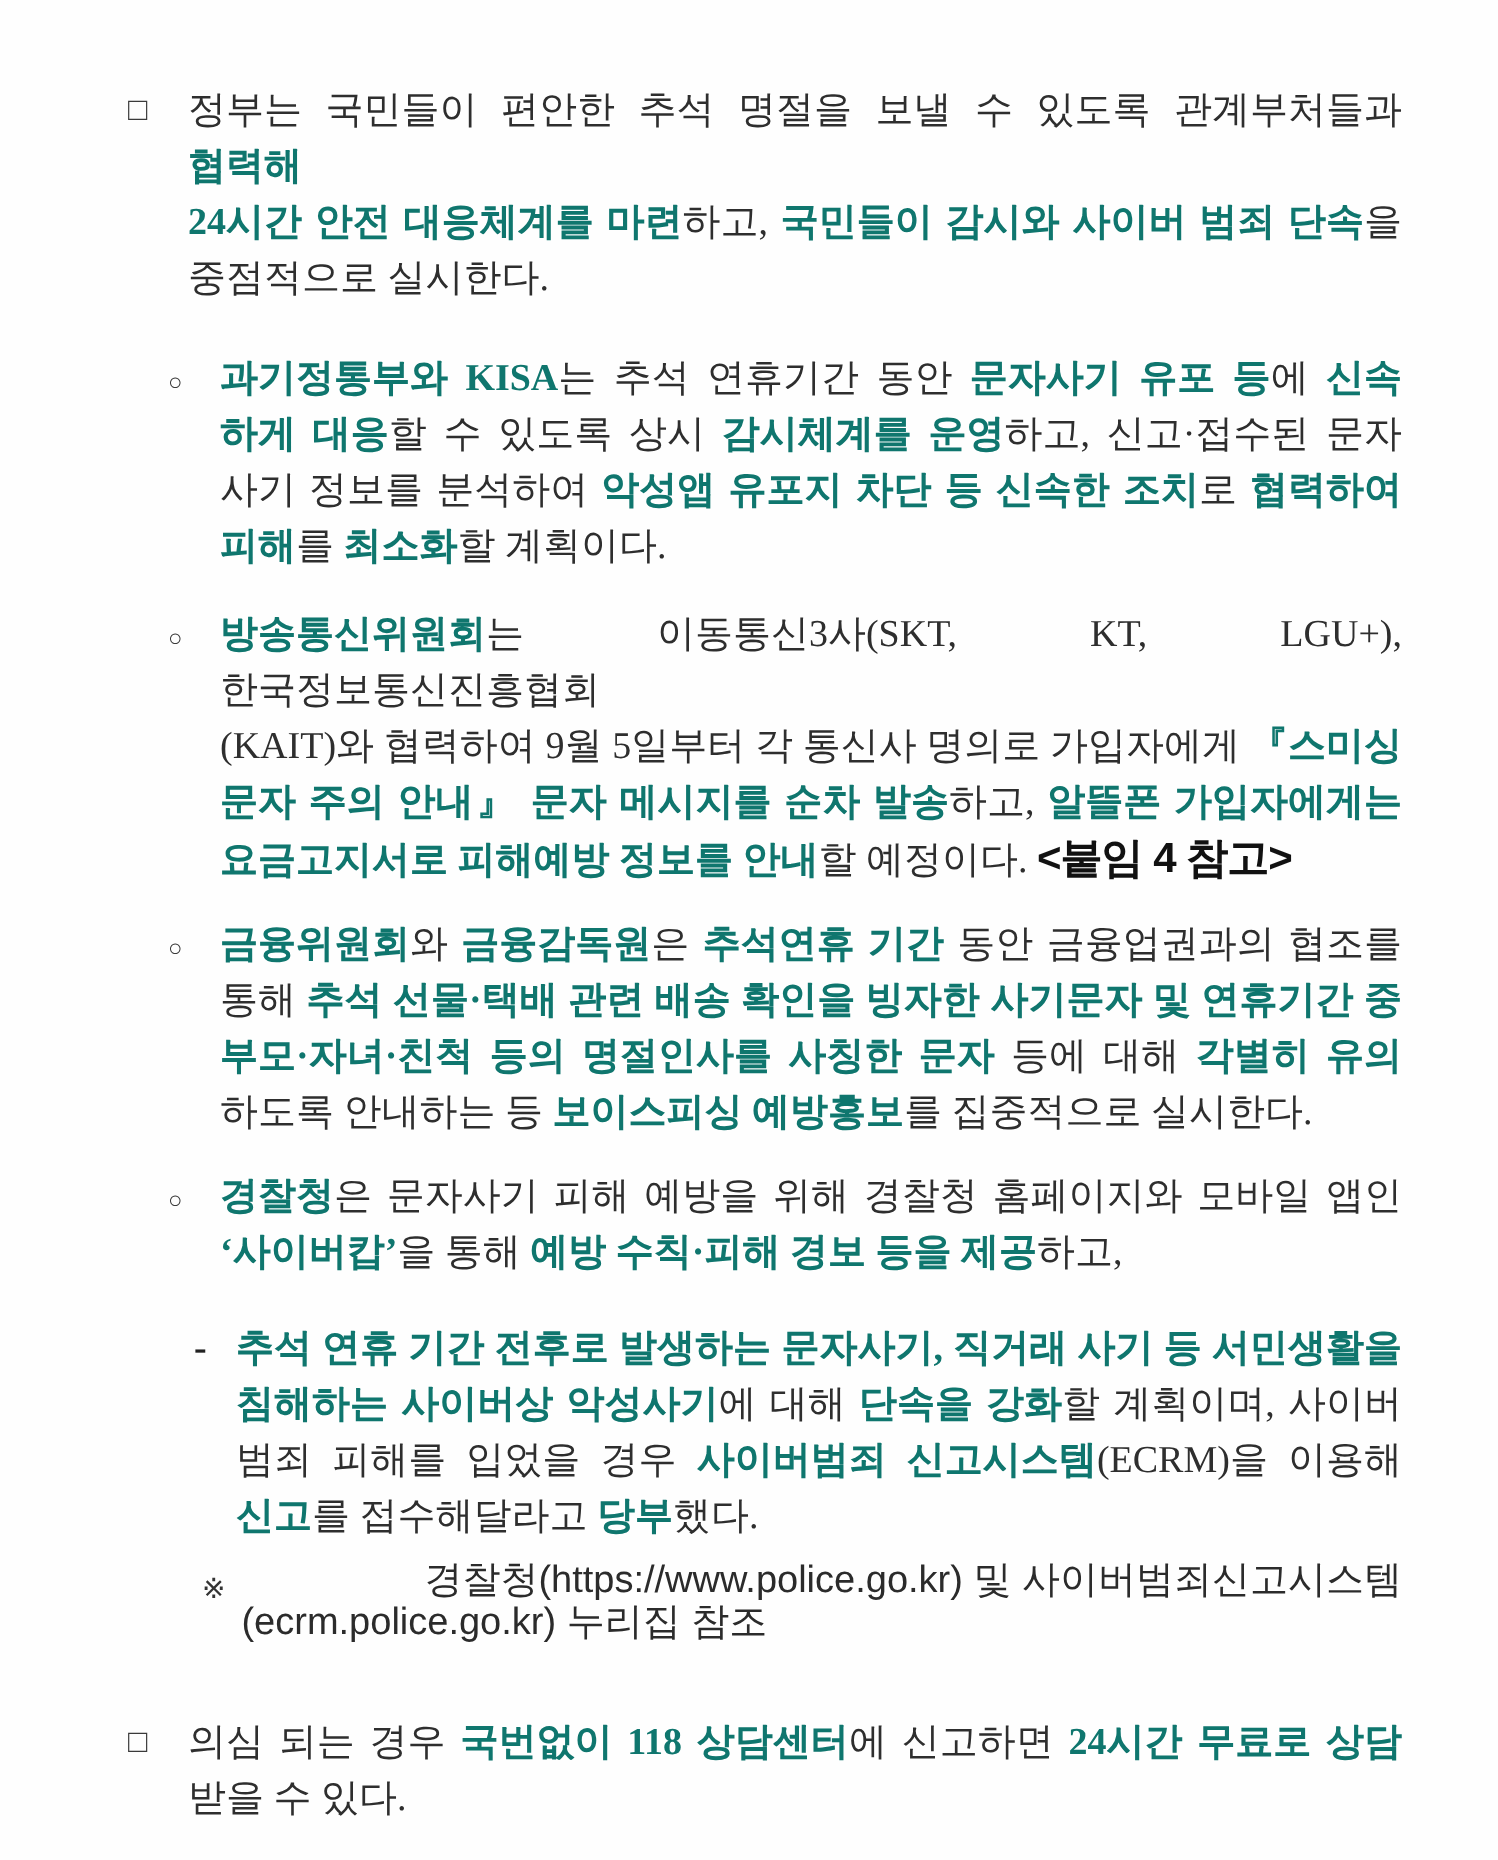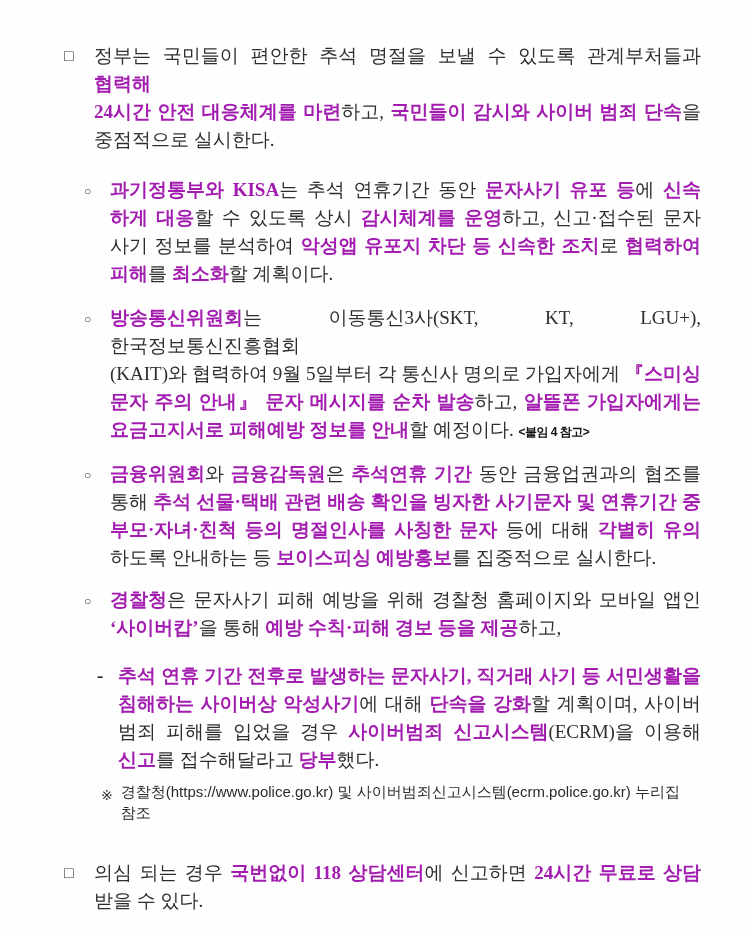"협력해" b,.bold { color: #a21caf -> #0f766e }
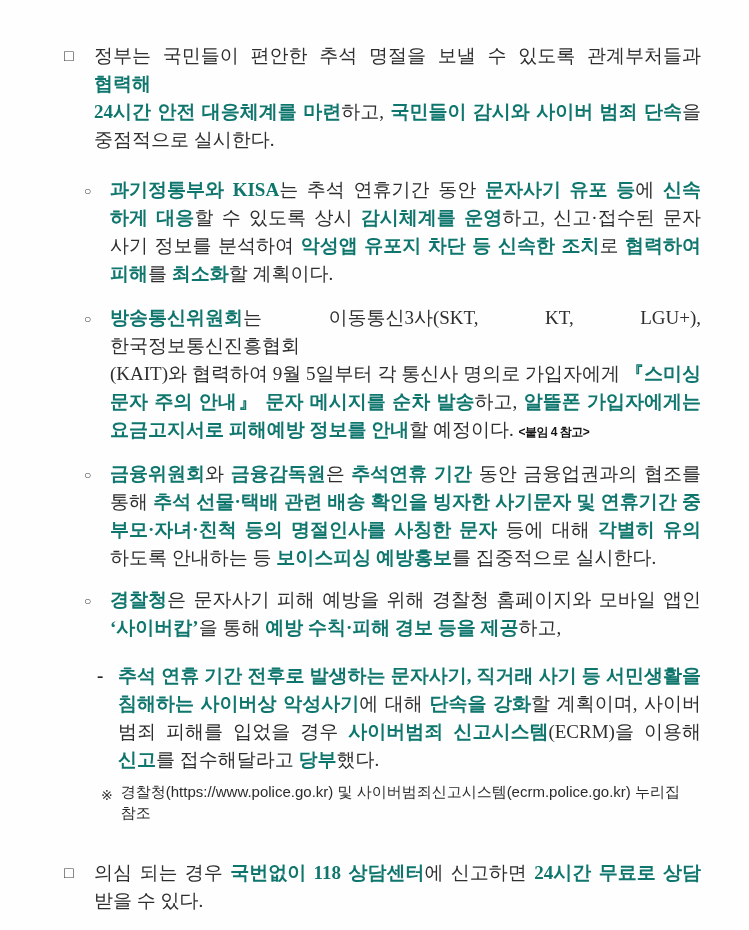"<붙임 4 참고>" .ref { font-size: 12px -> 21px }
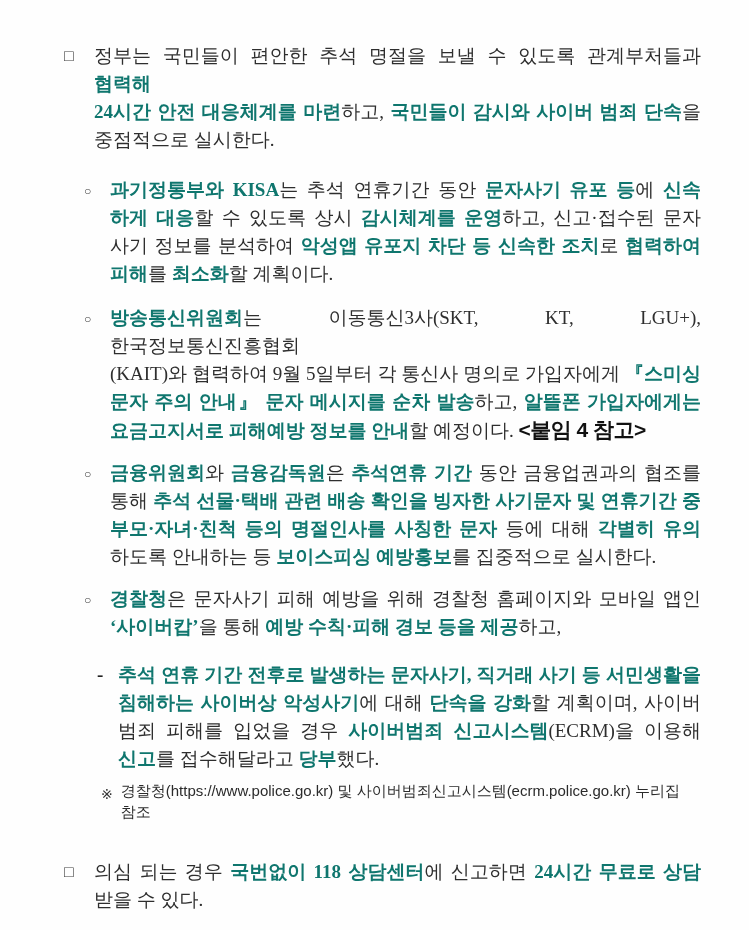"경찰청(https://www.police.go.kr) 및" .note .line { font-size: 15px -> 19px; text-align: left -> right }
